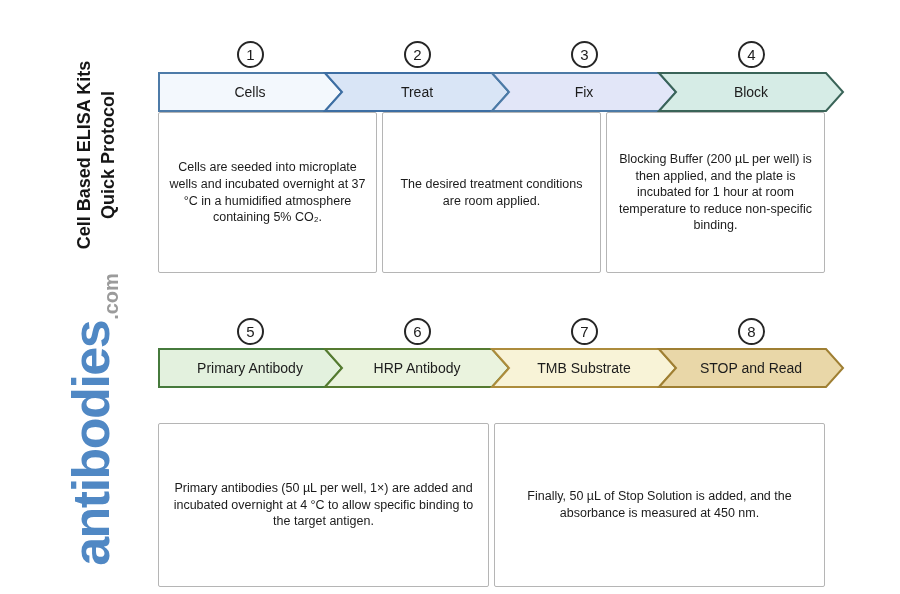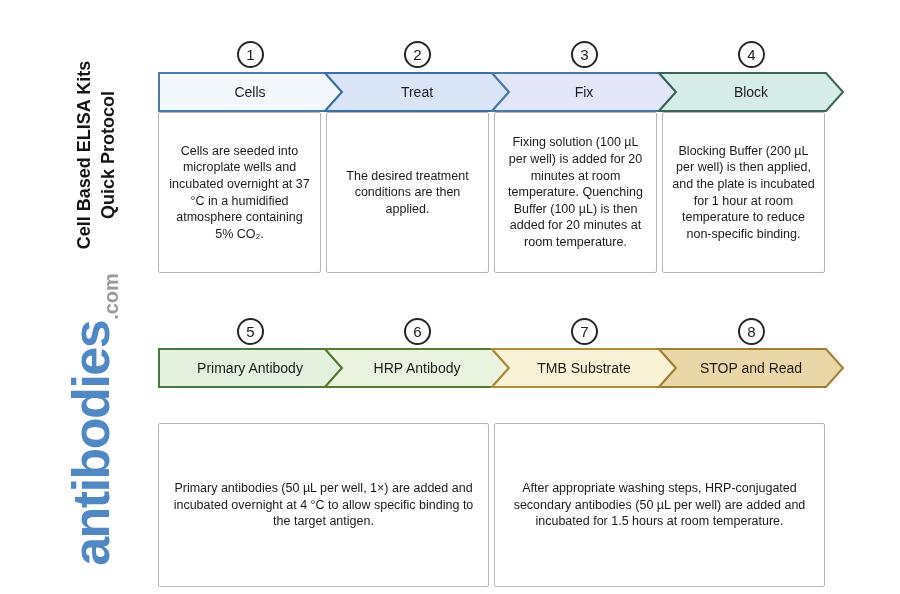"Fixing solution (100 µL per" div.box { html: <div> <p>Fixing solution (100 µL per well) is added for 20 minutes at room temperature. Quenching Buffer (100 µL) is then added for 20 minutes at room temperature.</p> </div> -> none }
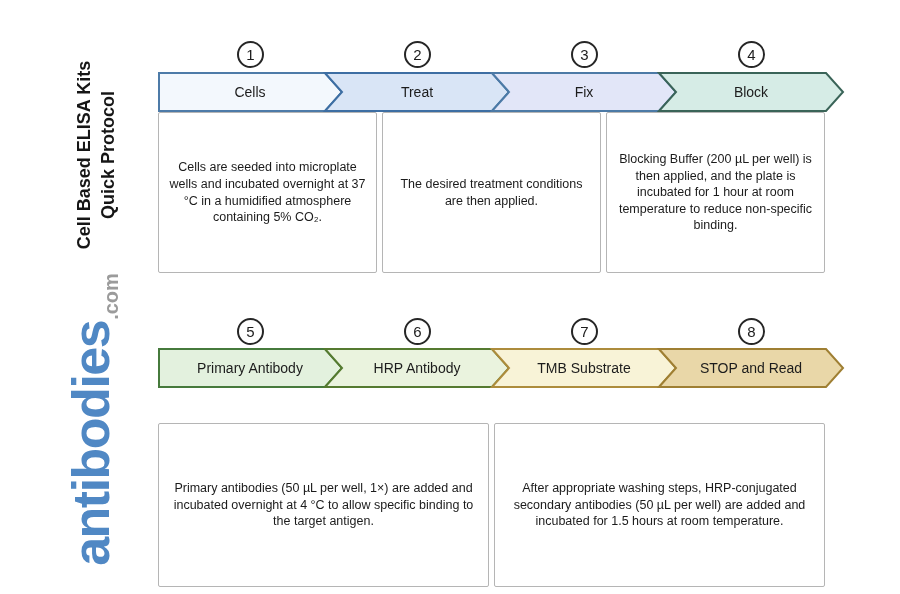"The desired treatment conditions are" p { text: then -> room }
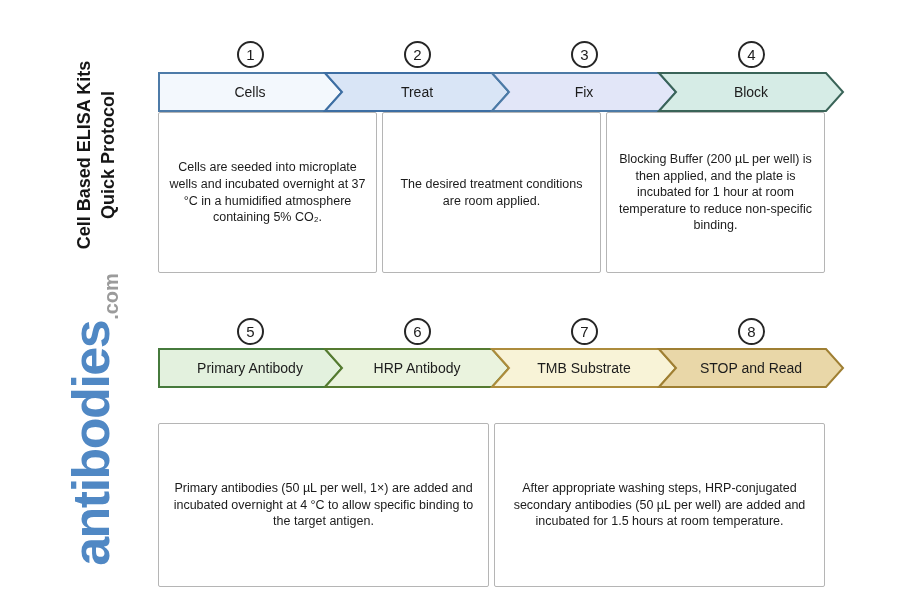"After appropriate washing steps," div.box { html: <div> <p>After appropriate washing steps, HRP-conjugated secondary antibodies (50 µL per well) are added and incubated for 1.5 hours at room temperature.</p> </div> -> none }
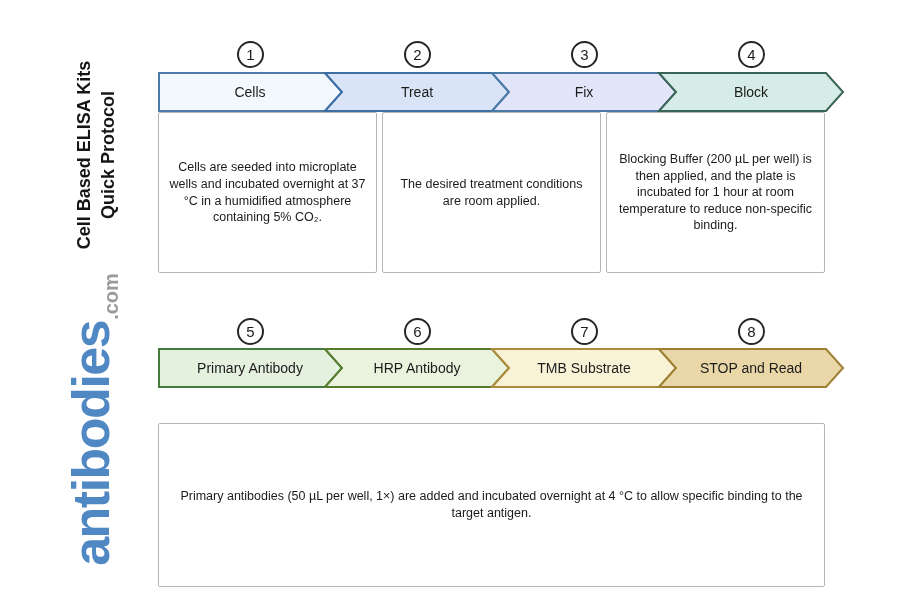"Finally, 50 µL of Stop" div.box { html: none -> <div> <p>Finally, 50 µL of Stop Solution is added, and the absorbance is measured at 450 nm.</p> </div> }
